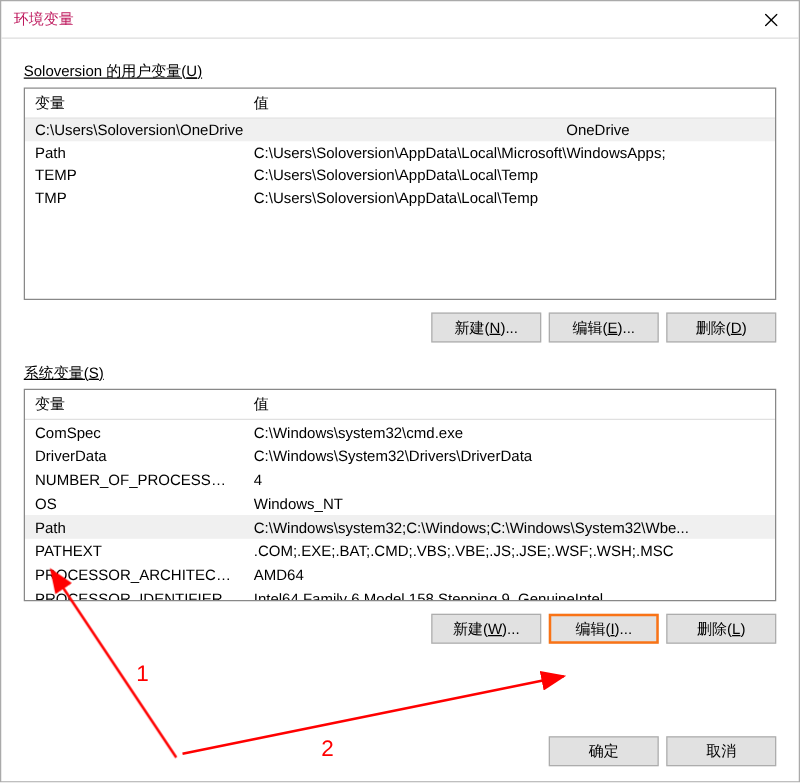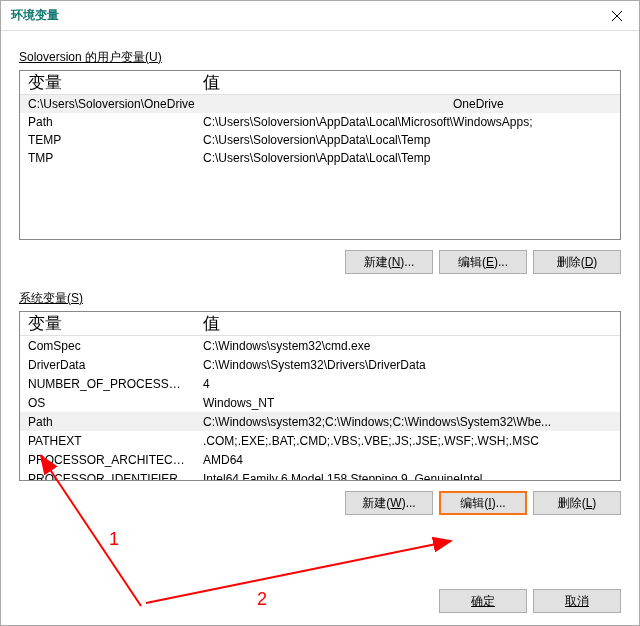"环境变量" .titlebar .title { color: #0f766e -> #be185d; font-weight: bold -> none }
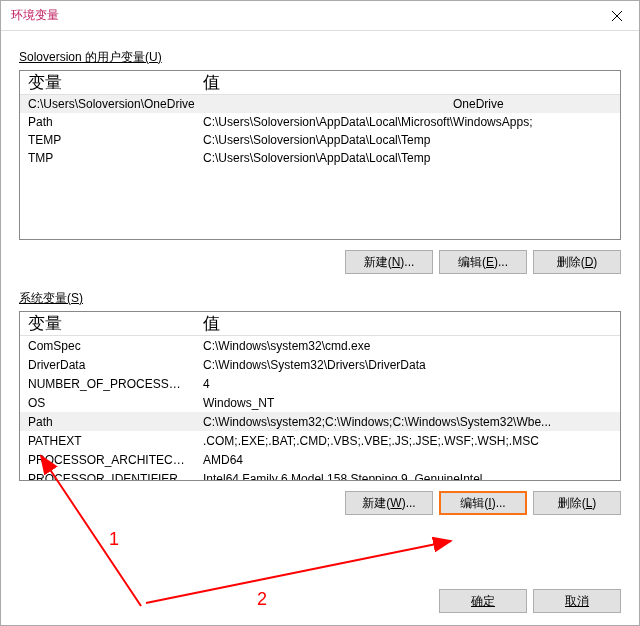"变量" .listbox-header .col { font-size: 17px -> 12px }
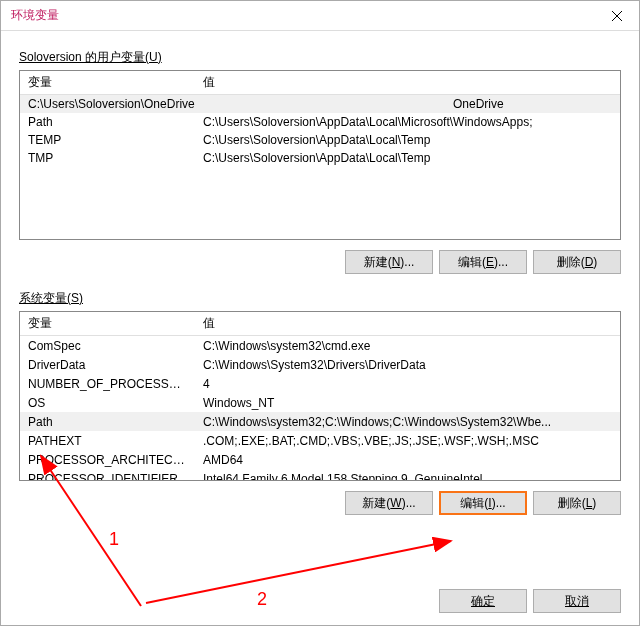"确定" .footer-row { text-decoration: underline -> none }
